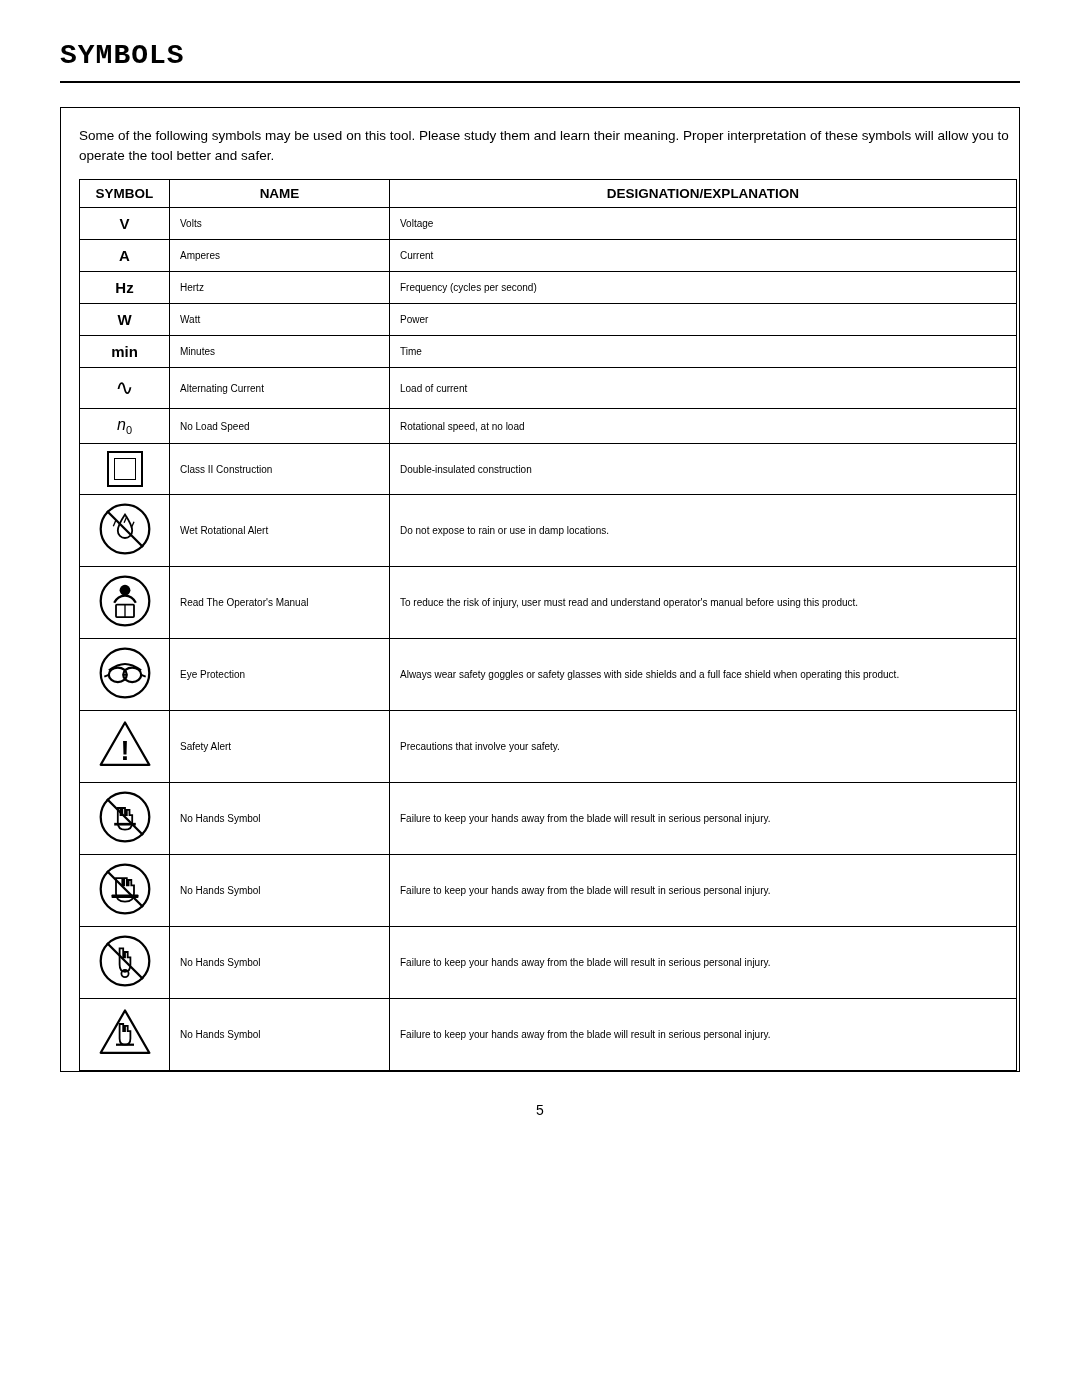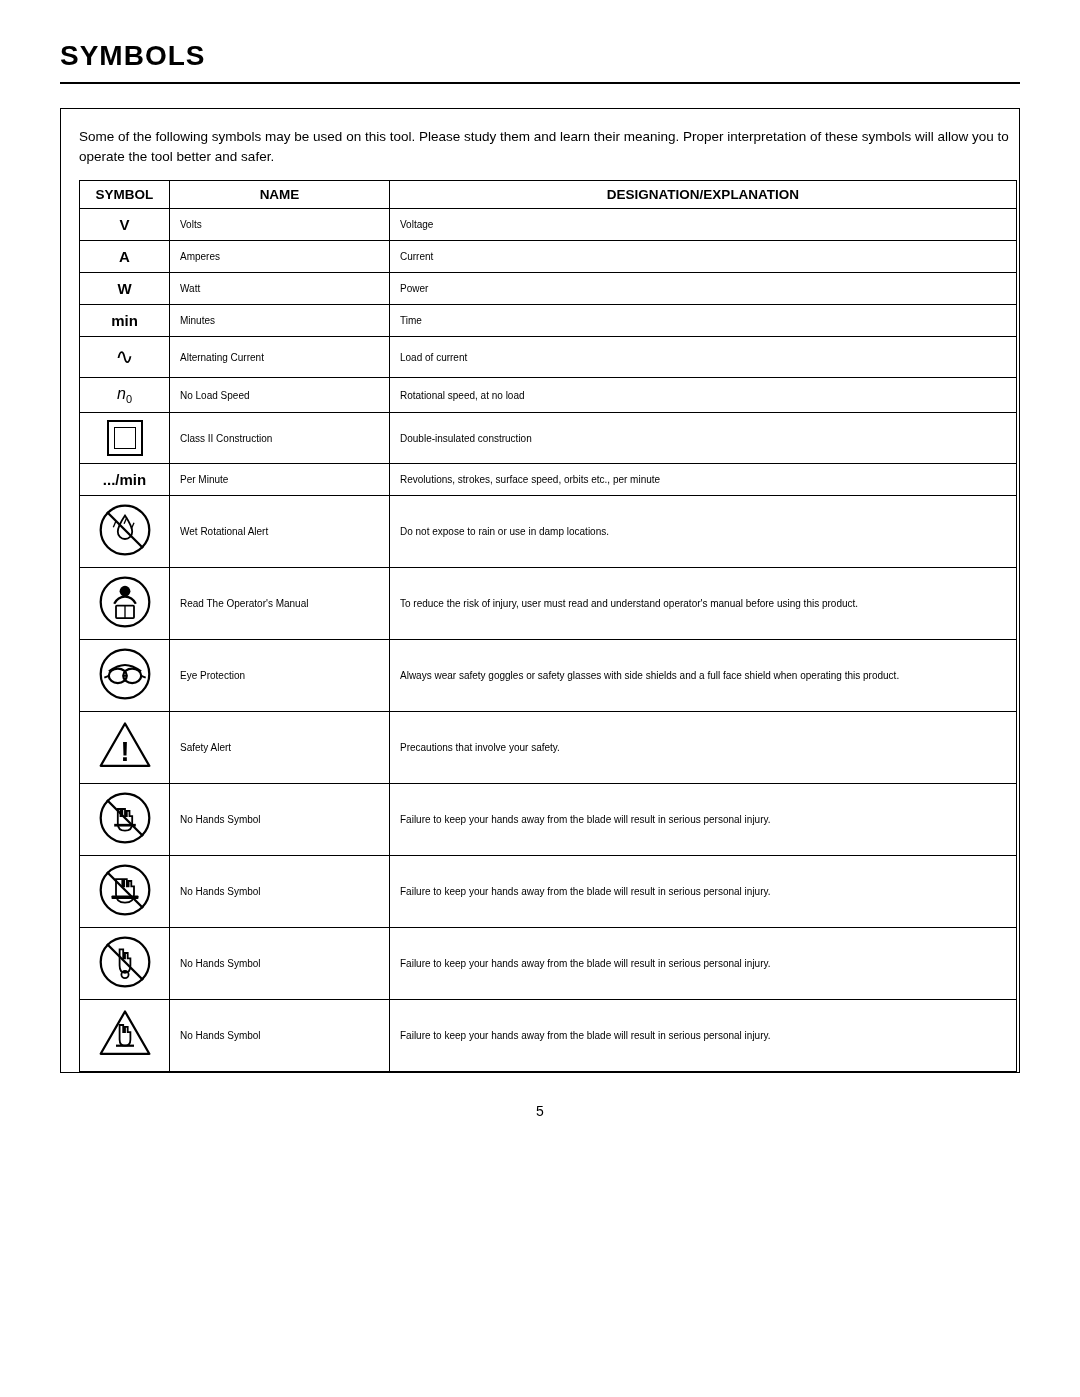"SYMBOLS" h1 { font-family: Liberation Sans, sans-serif -> Liberation Mono, monospace }
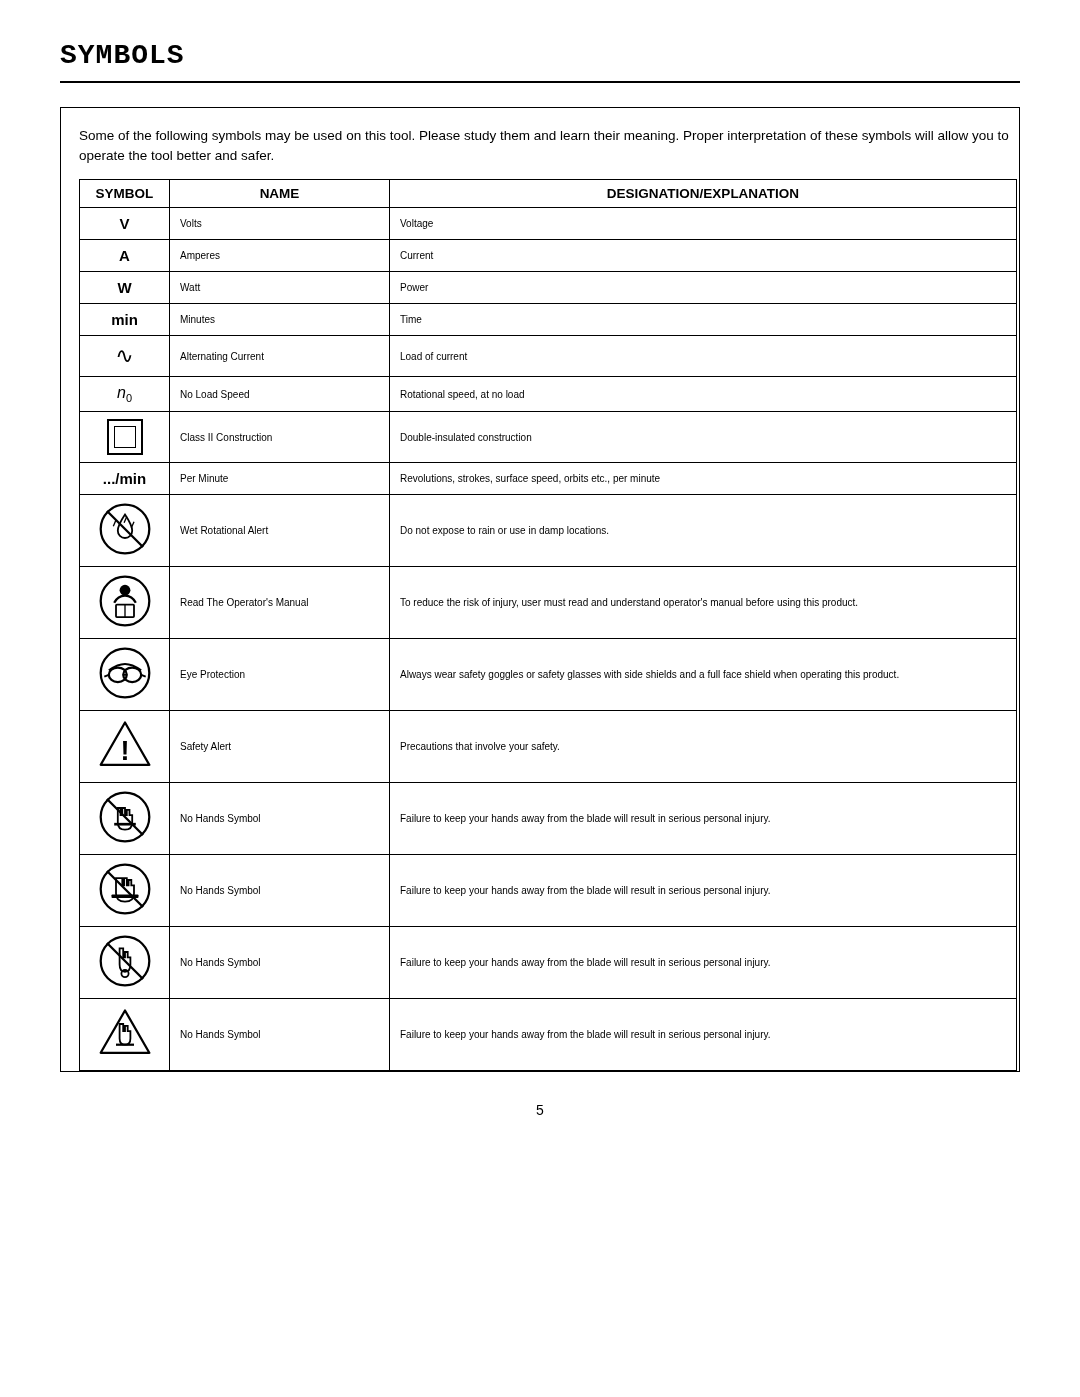"Hz" tr { html: none -> <tr> <td><span>Hz</span></td> <td>Hertz</td> <td>Frequency (cycles per second)</td> </tr> }
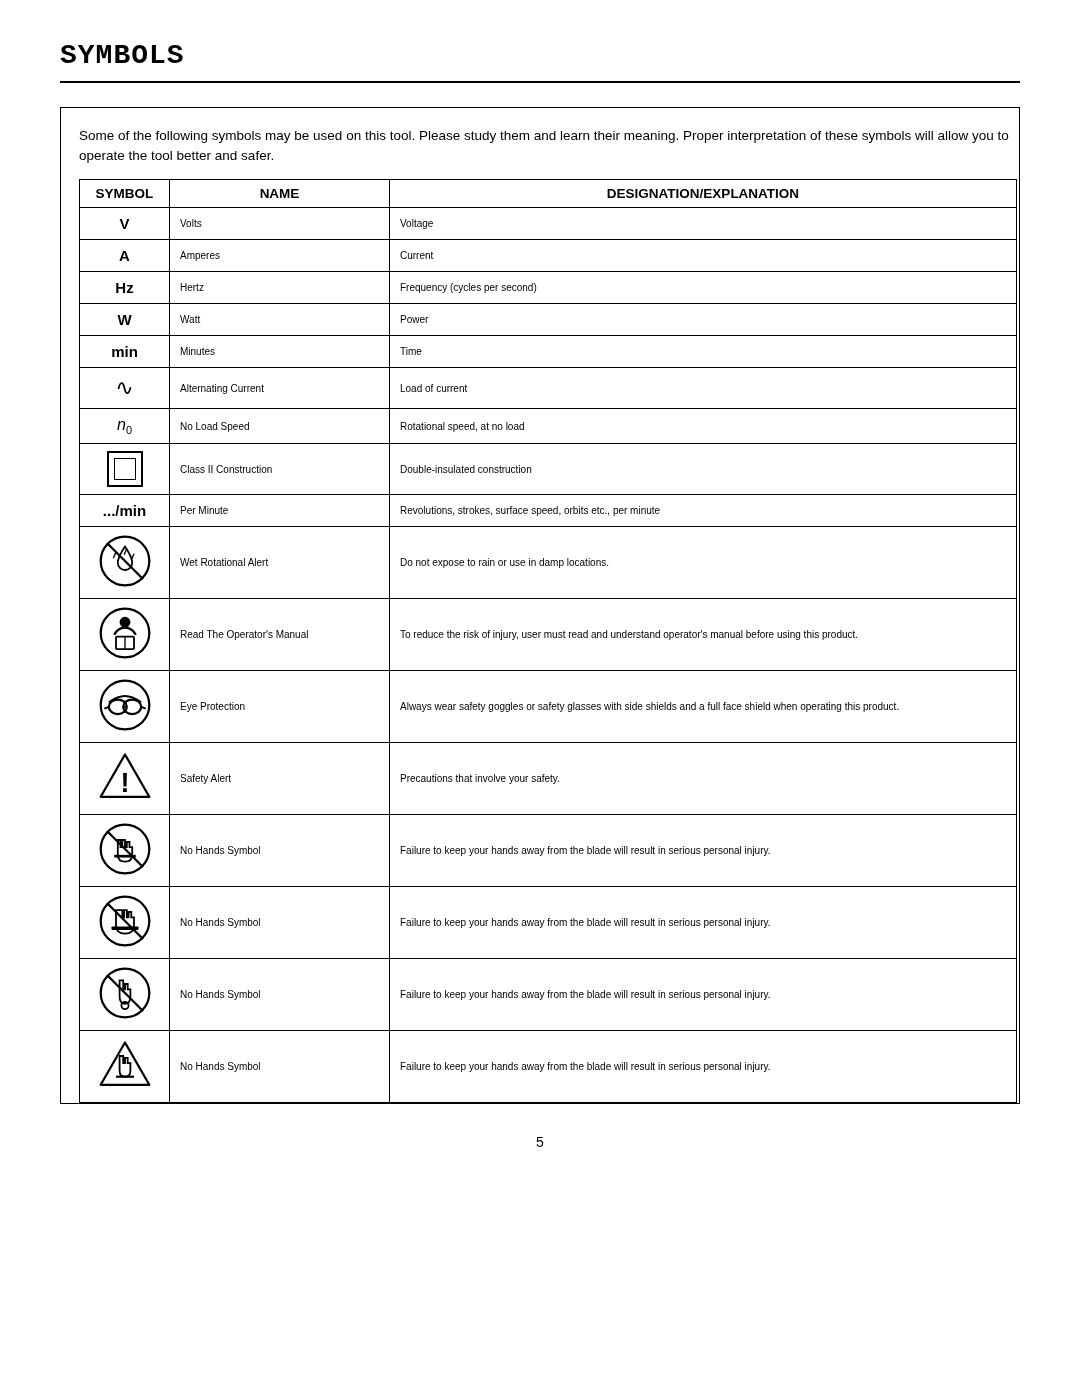".../min" tr { html: <tr> <td><span>.../min</span></td> <td>Per Minute</td> <td>Revolutions, strokes, surface speed, orbits etc., per minute</td> </tr> -> none }
